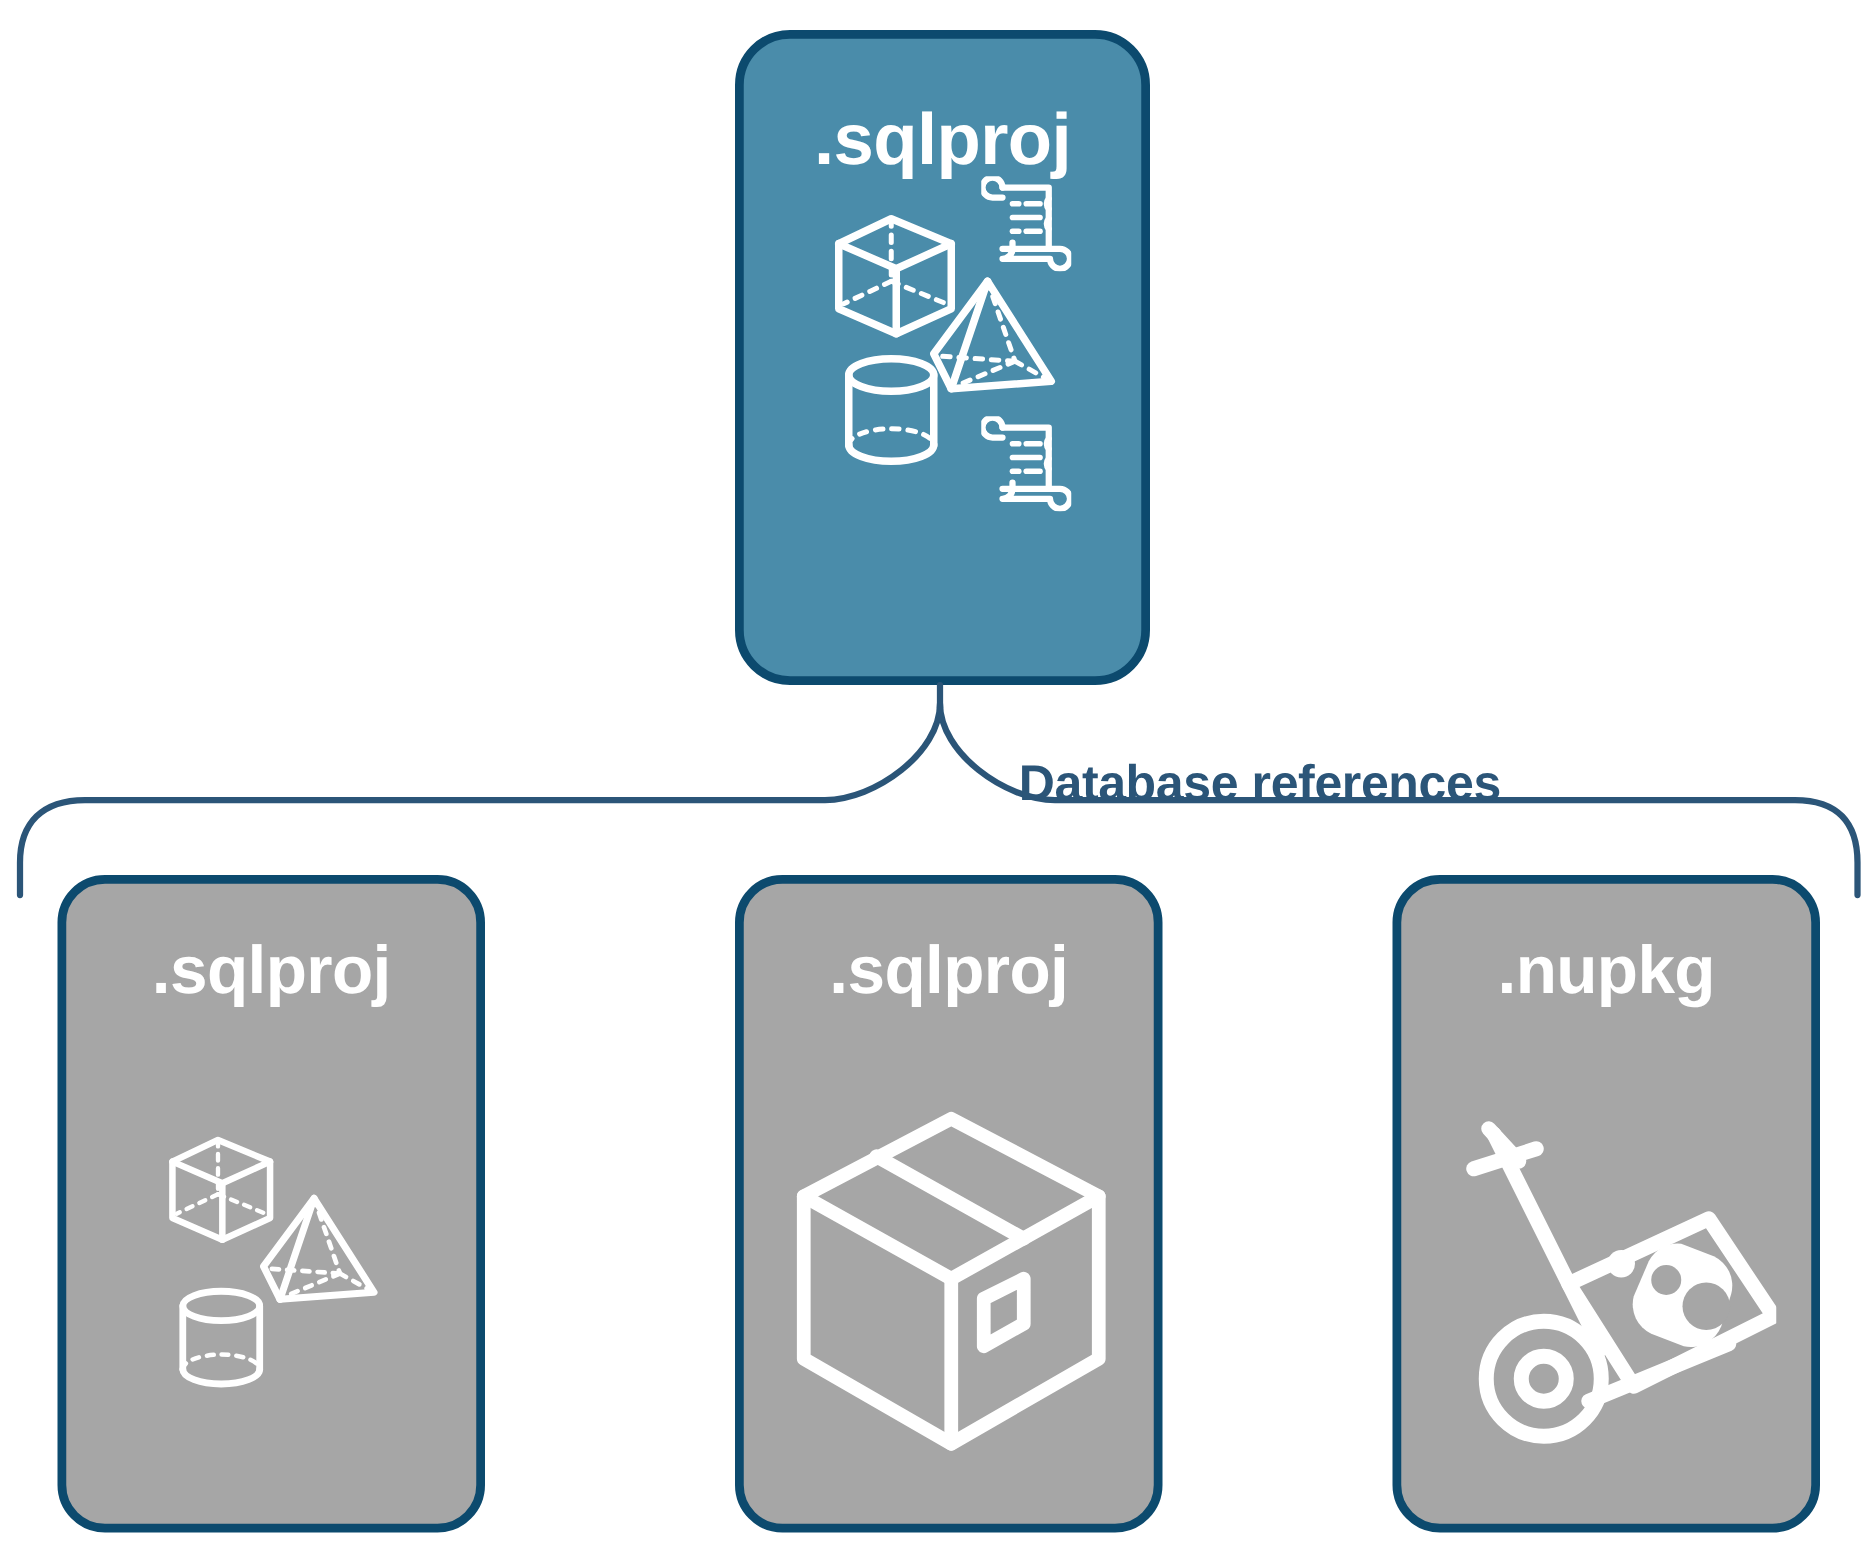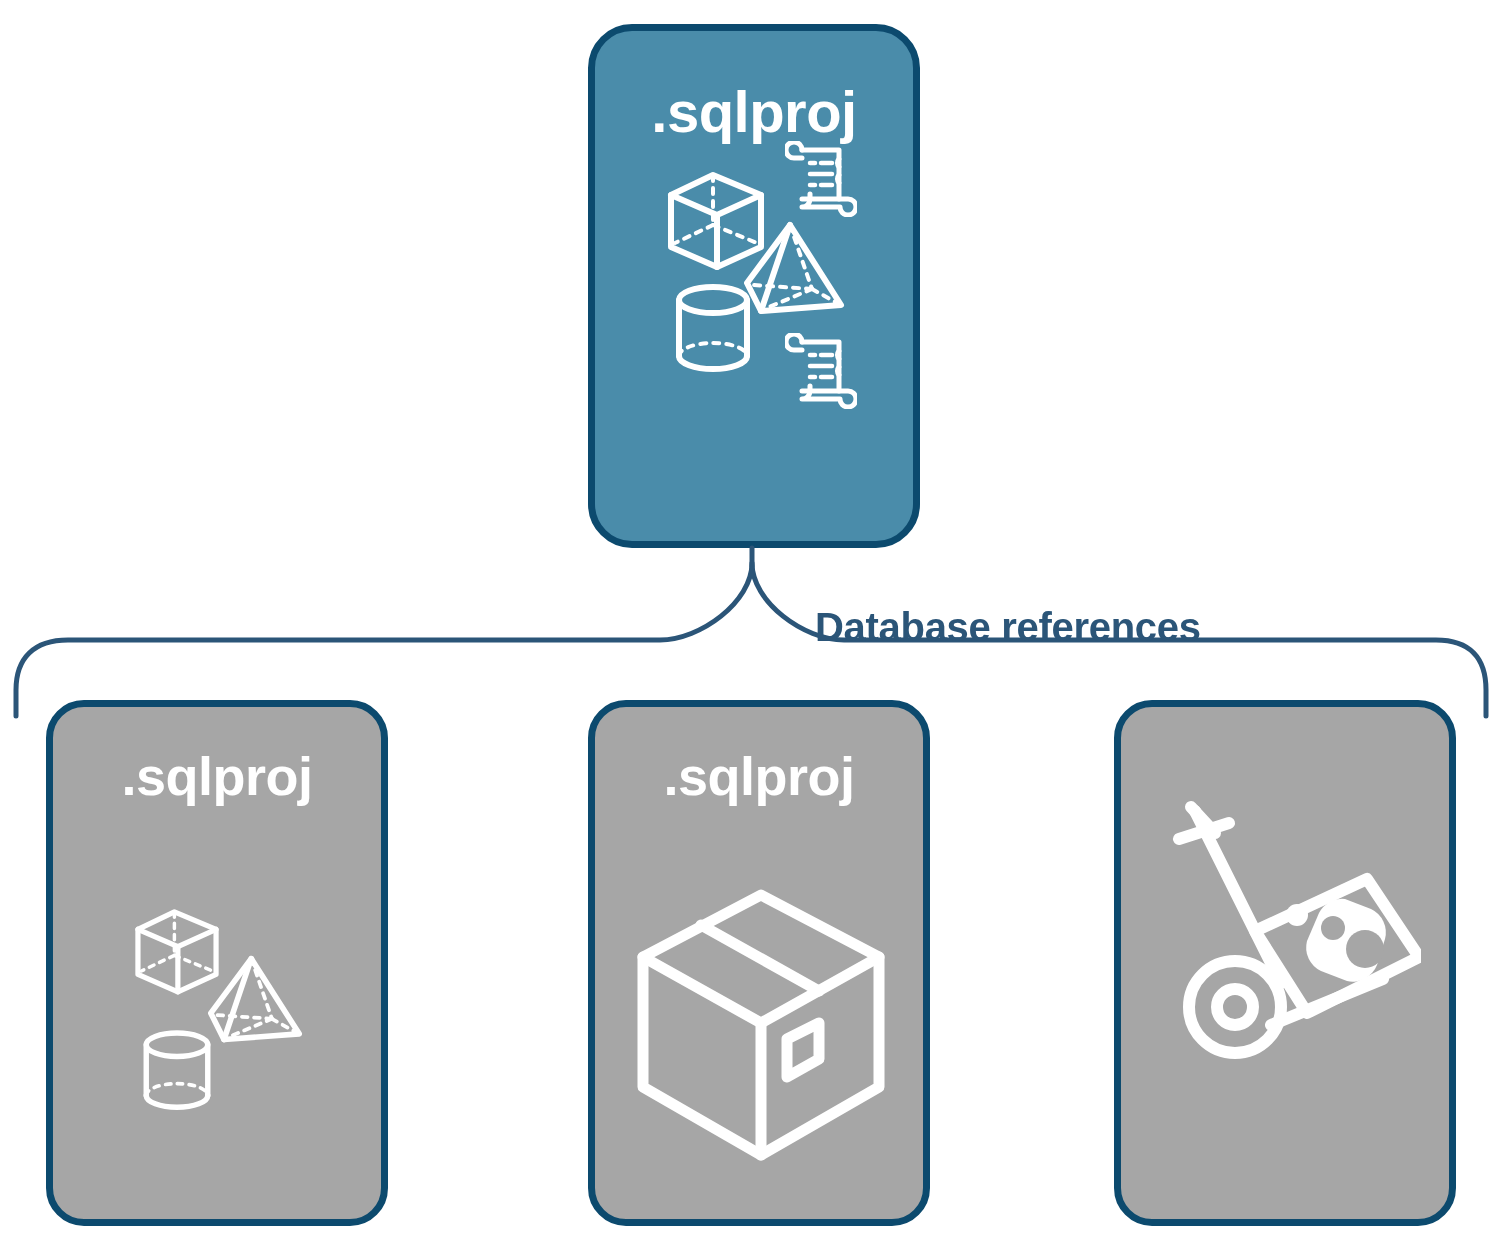".nupkg" div.card-title { html: none -> <div>.nupkg</div> }
